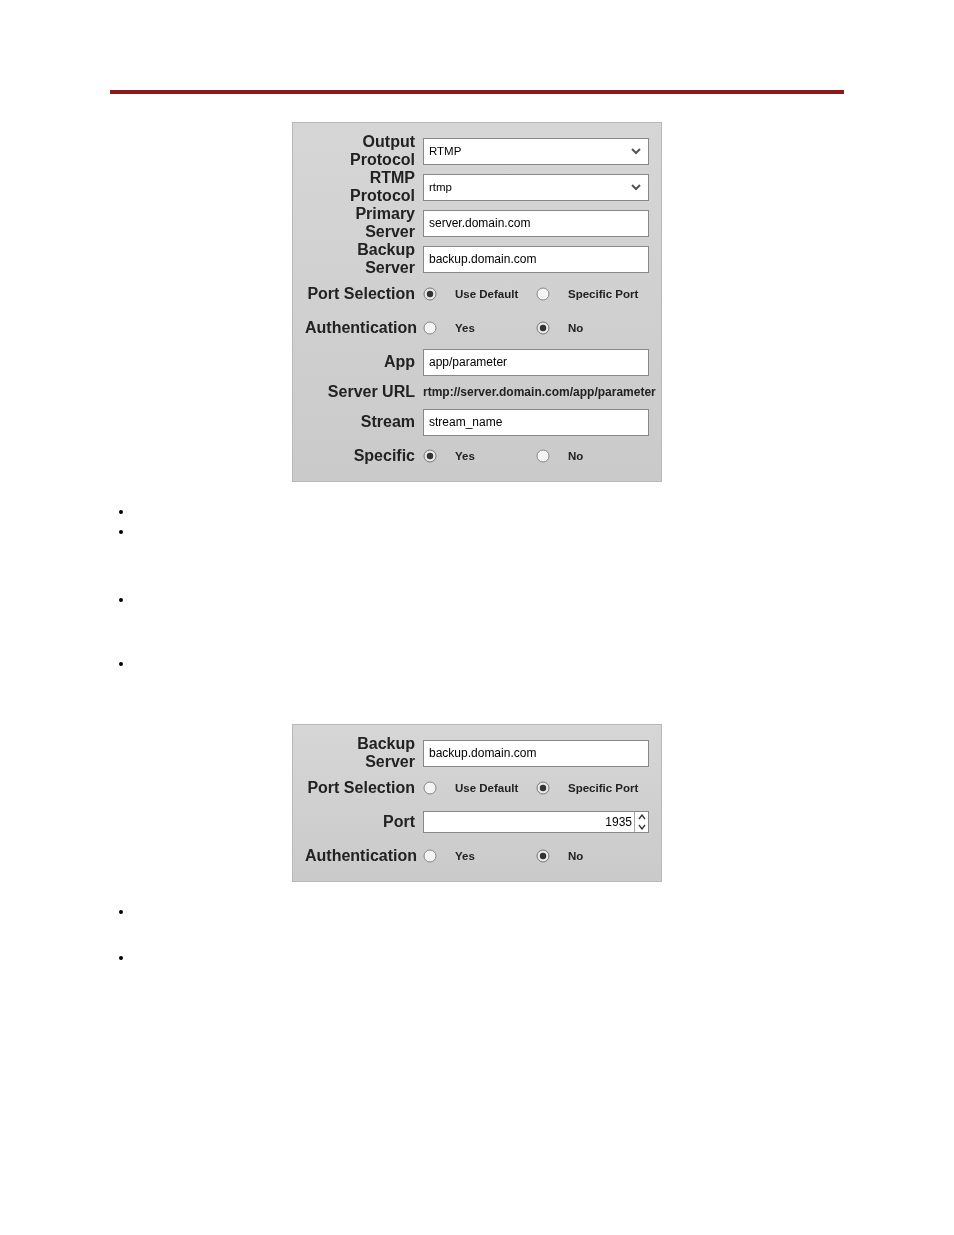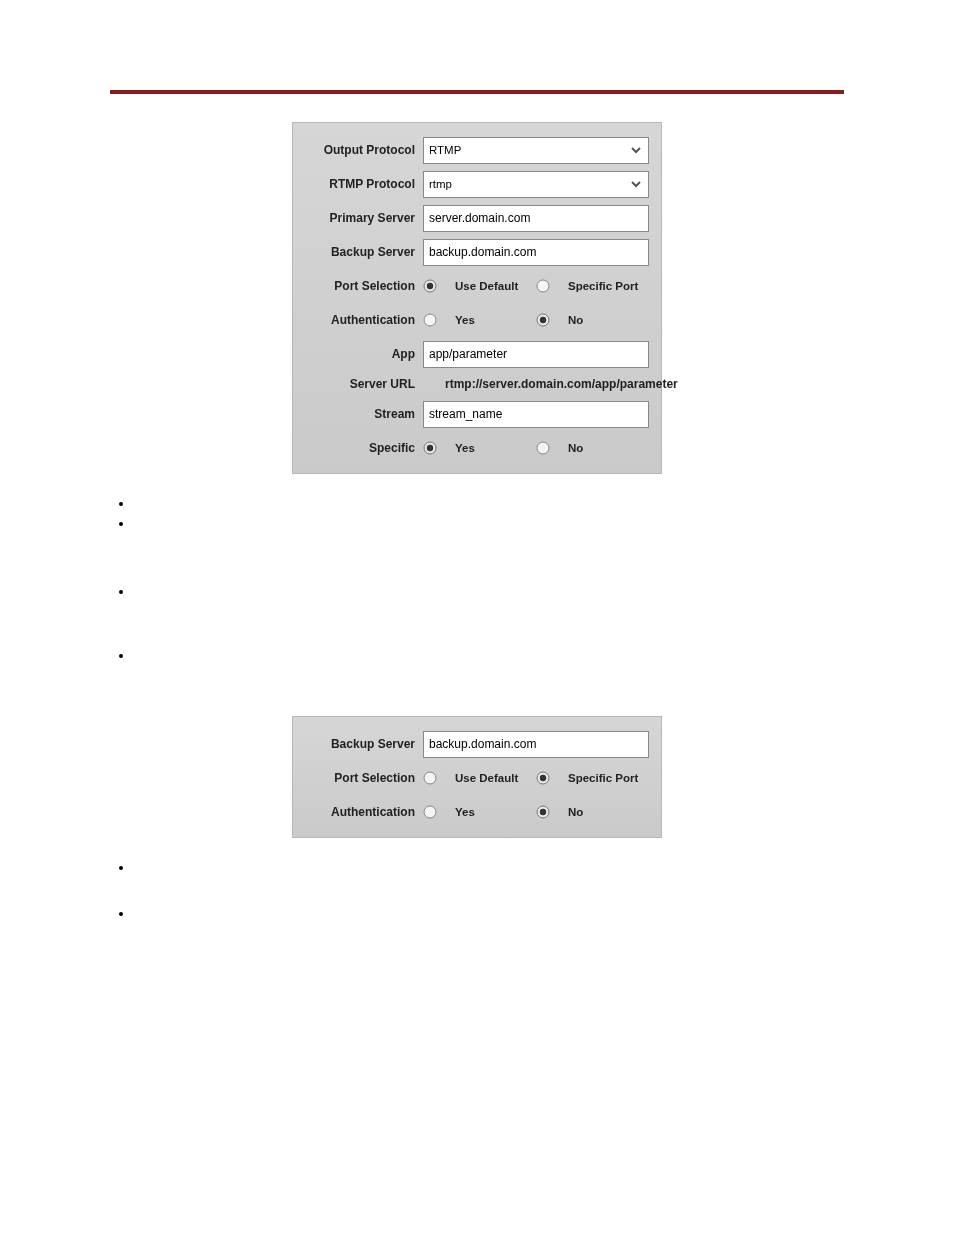"Output Protocol" .row-label { font-size: 12px -> 16px }
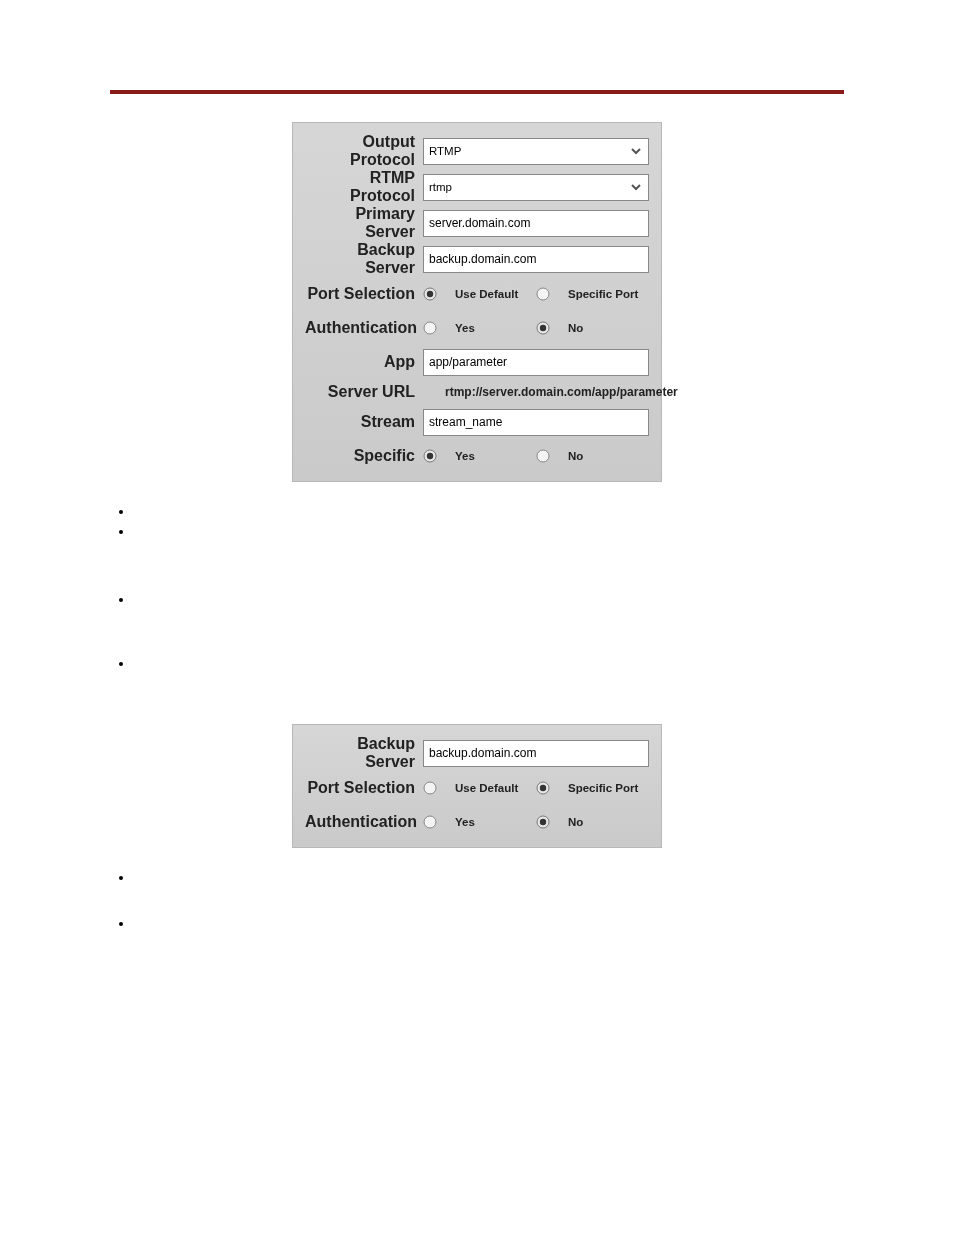"Server URL" div.row { gap: 22px -> none }
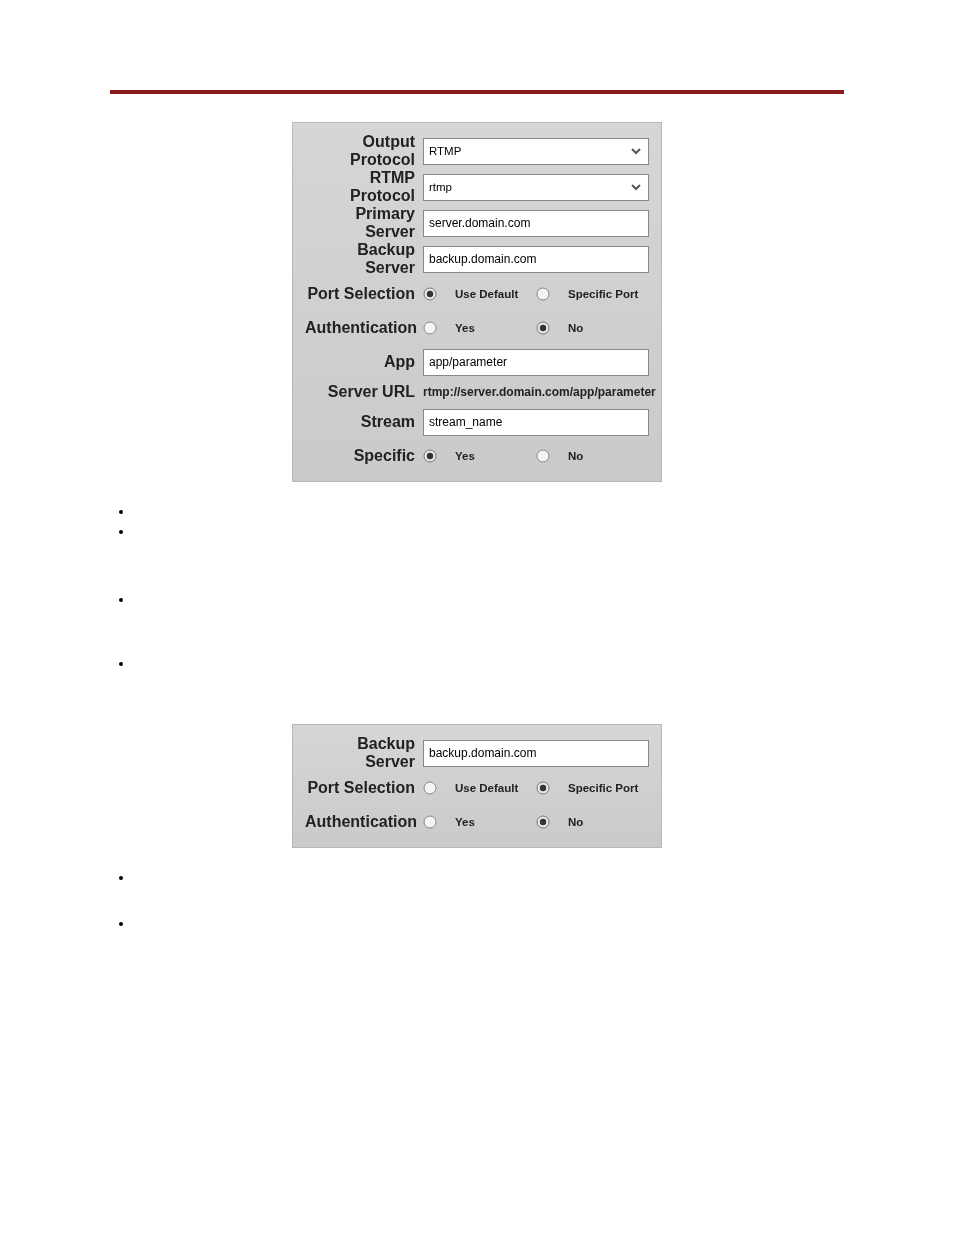"Port" div.row { html: none -> <div> <div>Port</div> <div> <div> <span>1935</span> <div> <div> <svg> <path></path> </svg> </div> <div> <svg> <path></path> </svg> </div> </div> </div> </div> </div> }
